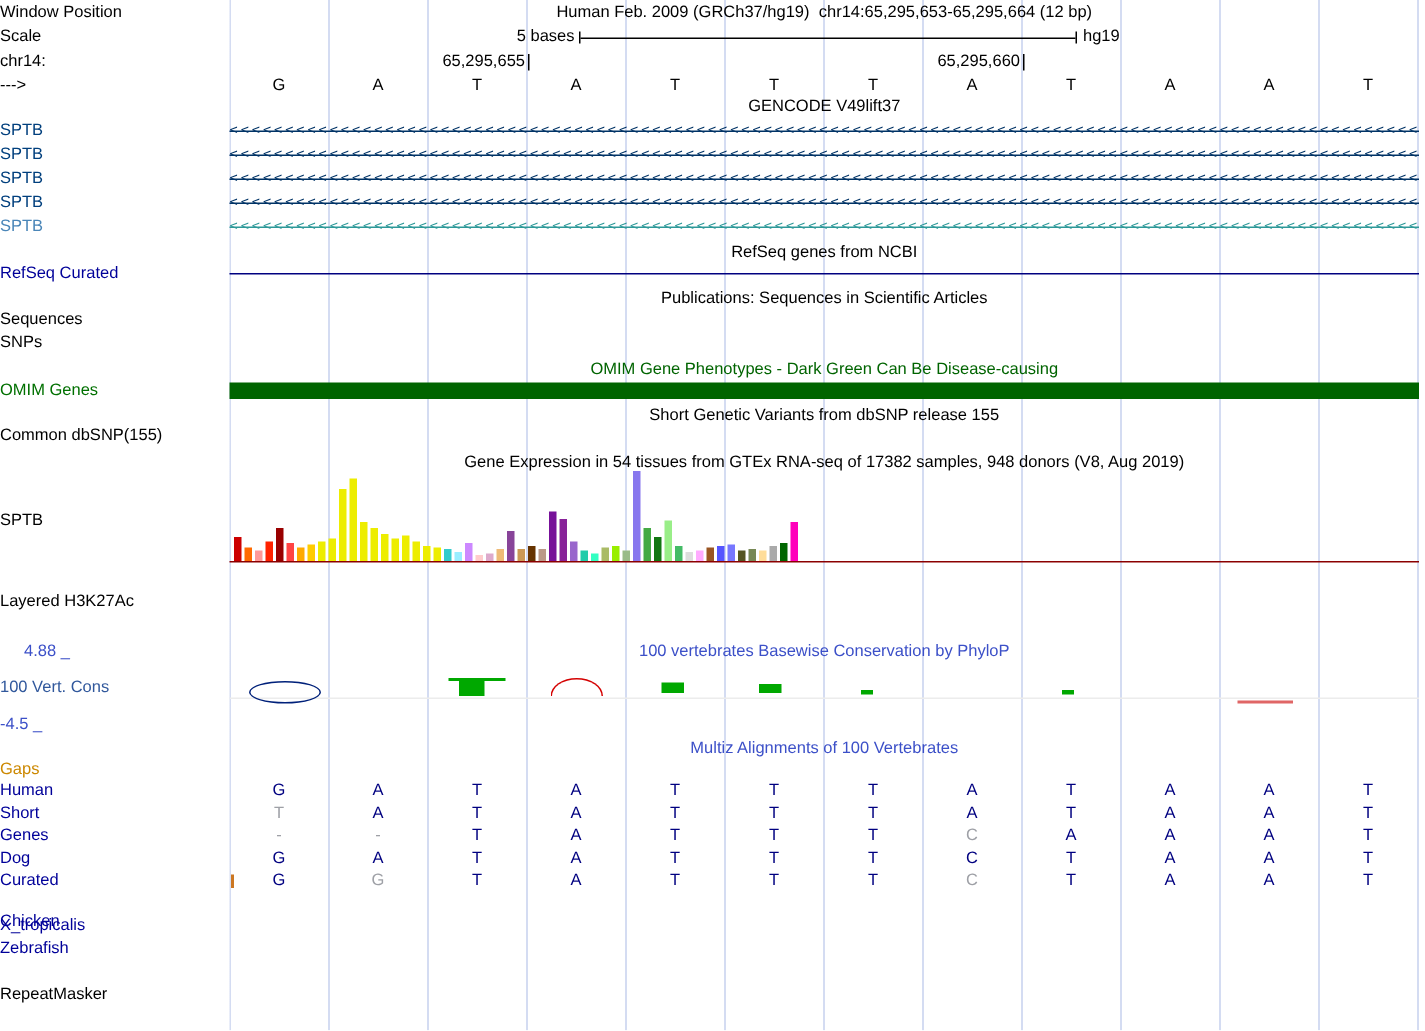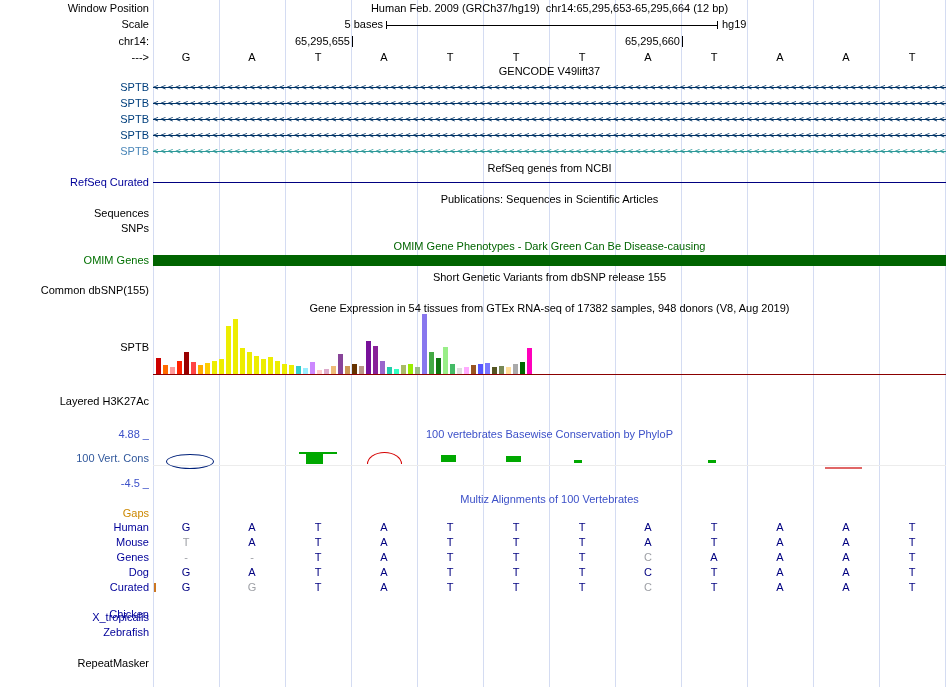"Window Position" .lab { text-align: right -> none }
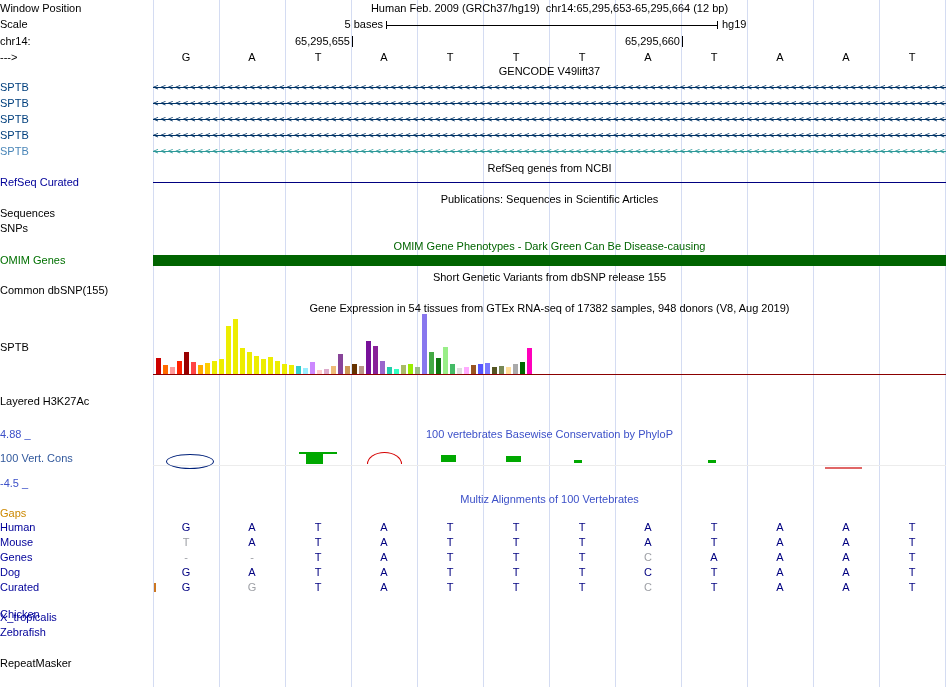"4.88 _" div.lab { margin-left: none -> 16px }
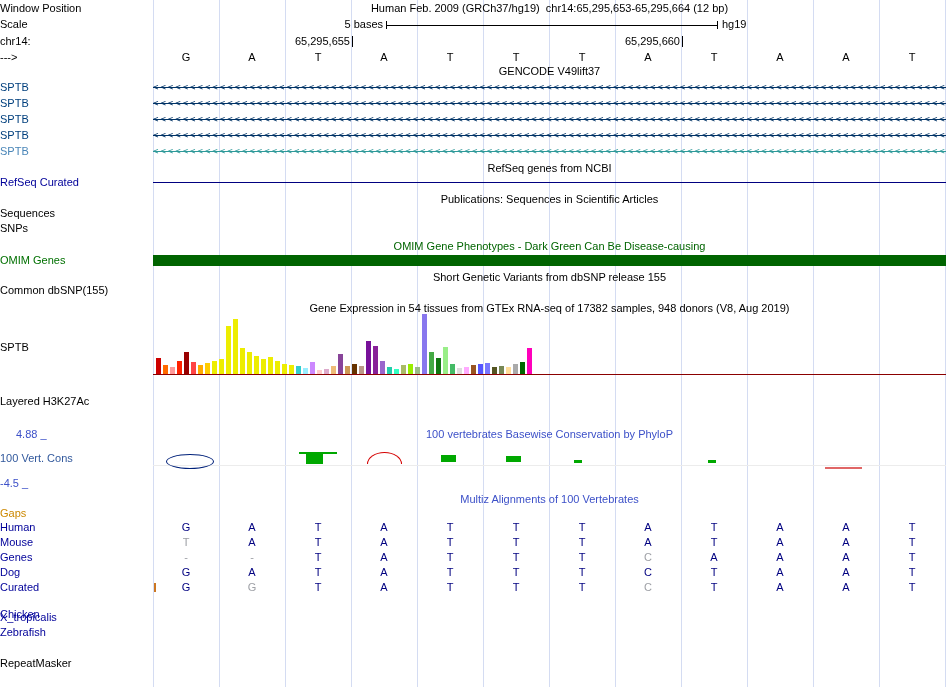"Mouse" div.lab { text: Mouse -> Short }
